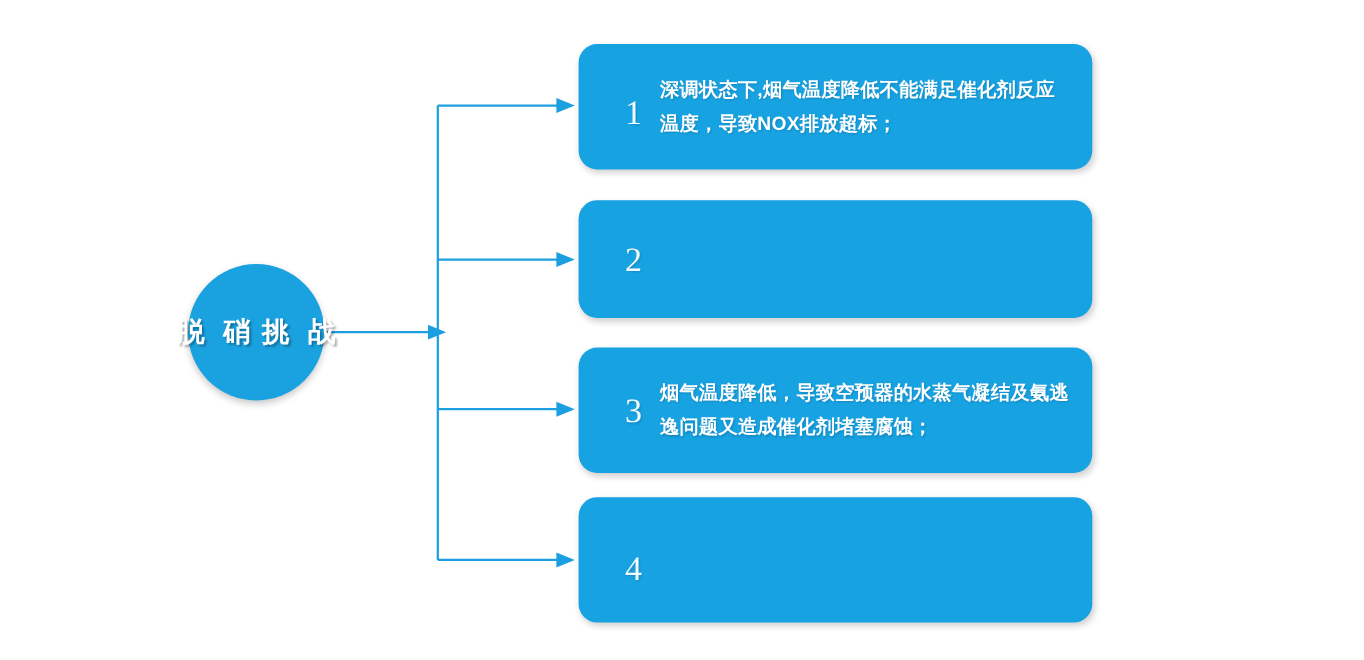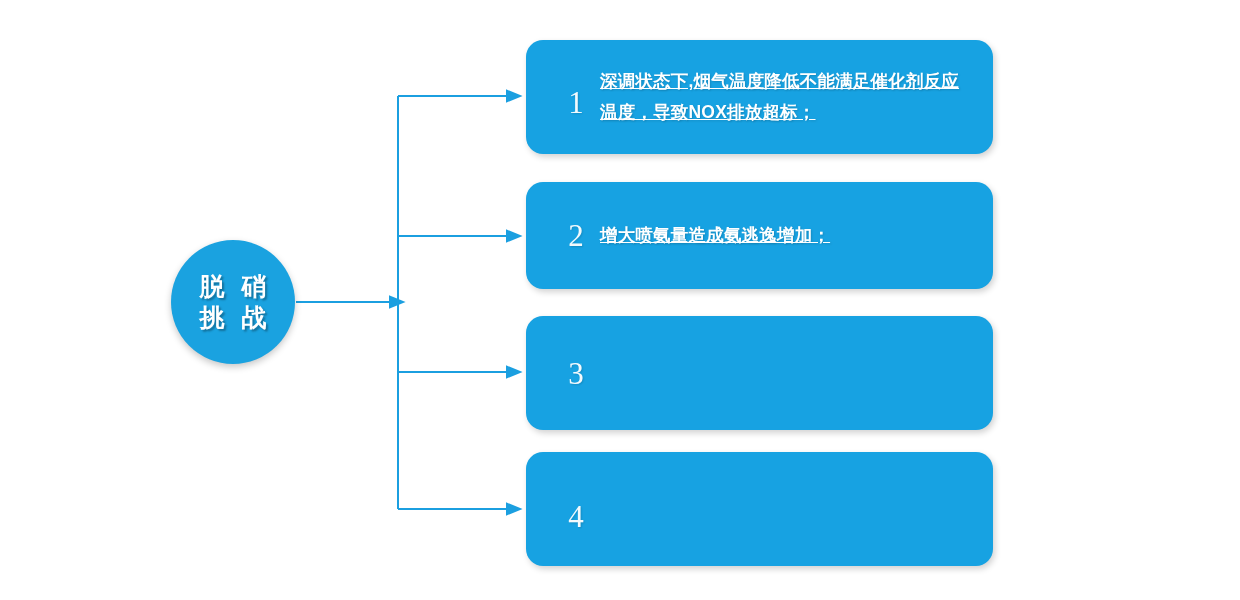"深调状态下,烟气温度降低不能满足催化剂反应温度，导致NOX排放超标；" .item-text { text-decoration: underline -> none }
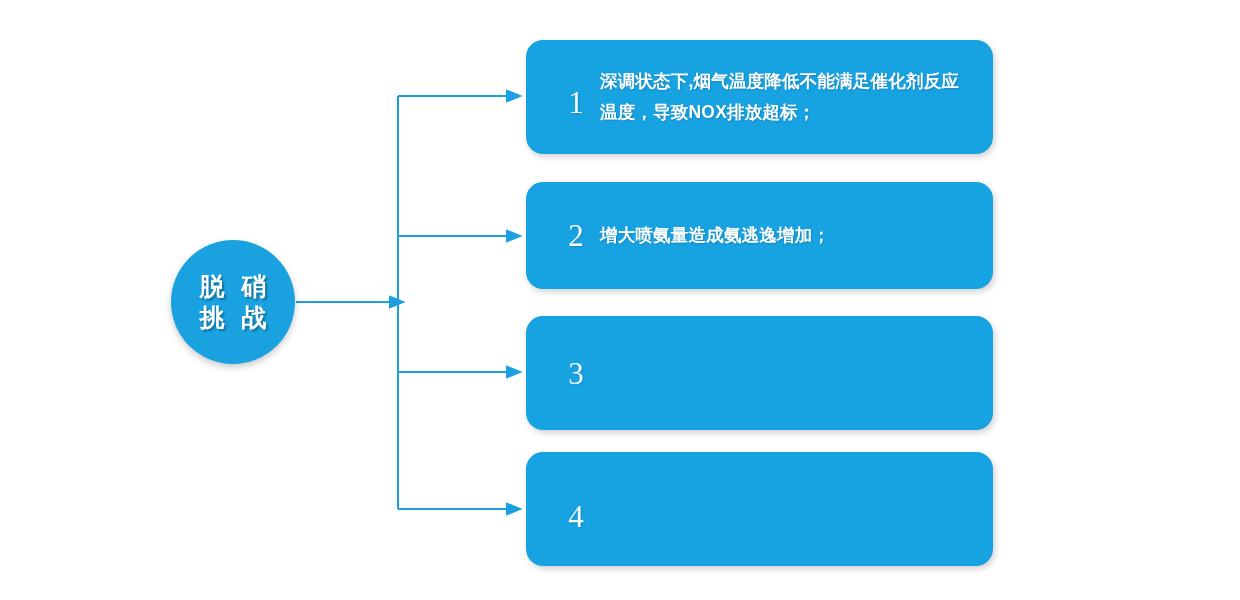"增大喷氨量造成氨逃逸增加；" div.item-text { html: <div>增大喷氨量造成氨逃逸增加；</div> -> none }
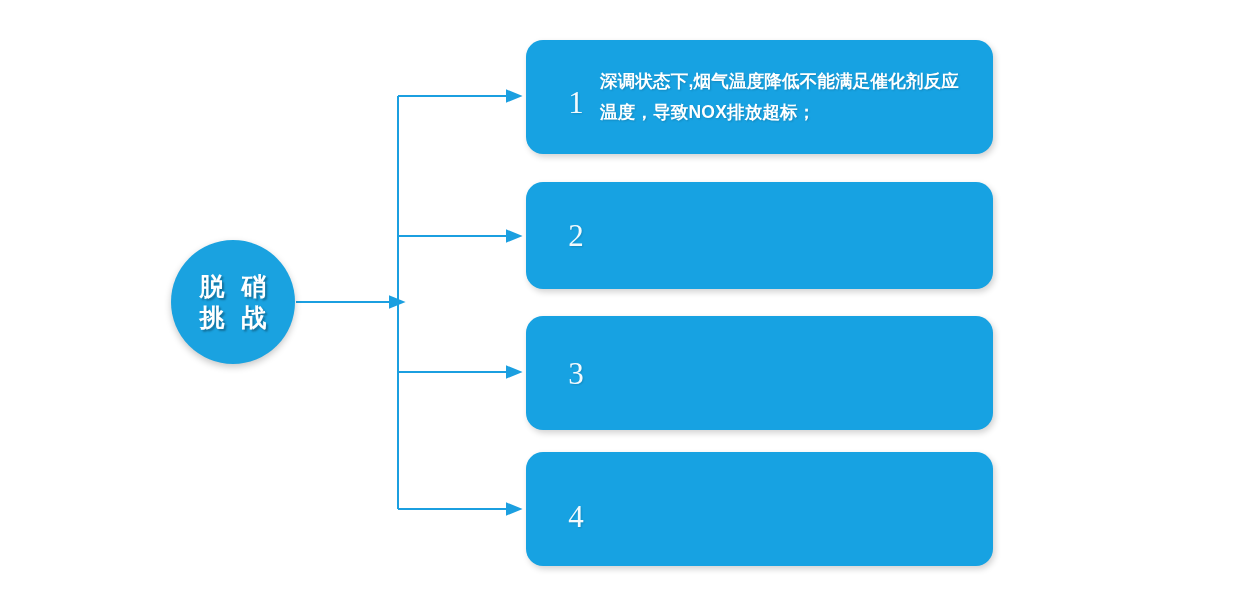"脱 硝" .hub { flex-direction: column -> row }
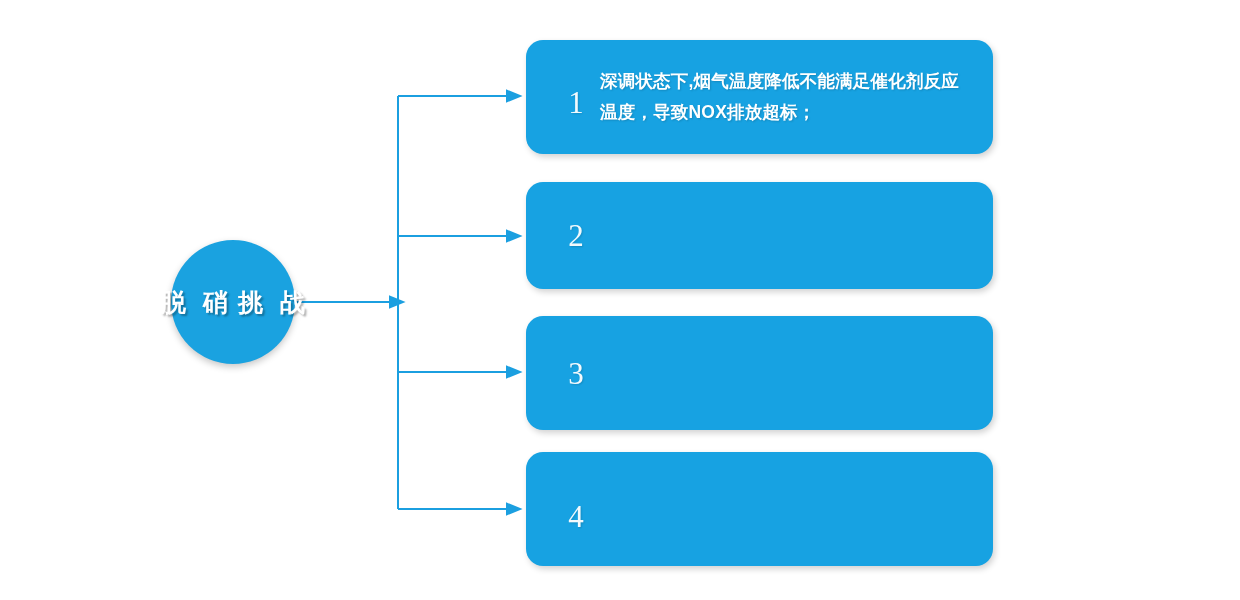"烟气温度降低，导致空预器的水蒸气凝结及氨逃逸问题又造成催化剂堵塞腐蚀；" div.item-text { html: none -> <div>烟气温度降低，导致空预器的水蒸气凝结及氨逃逸问题又造成催化剂堵塞腐蚀；</div> }
